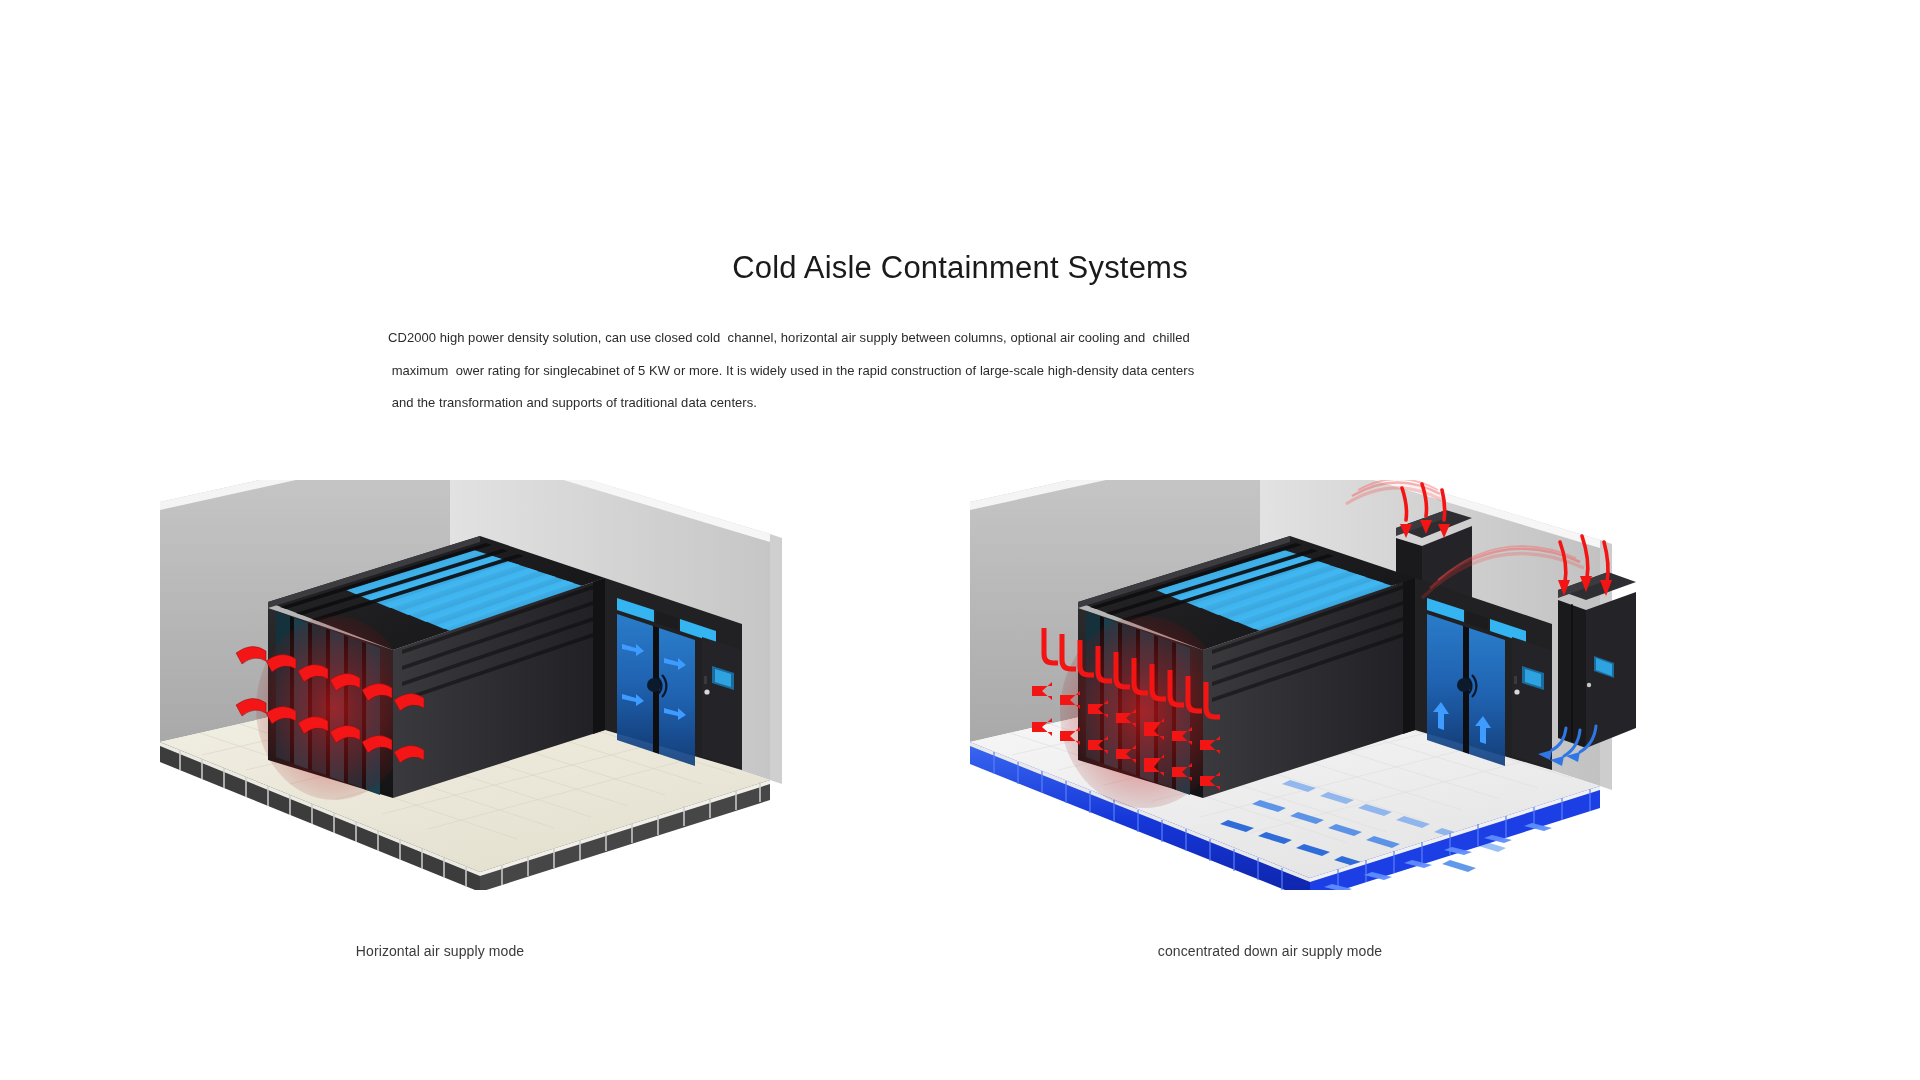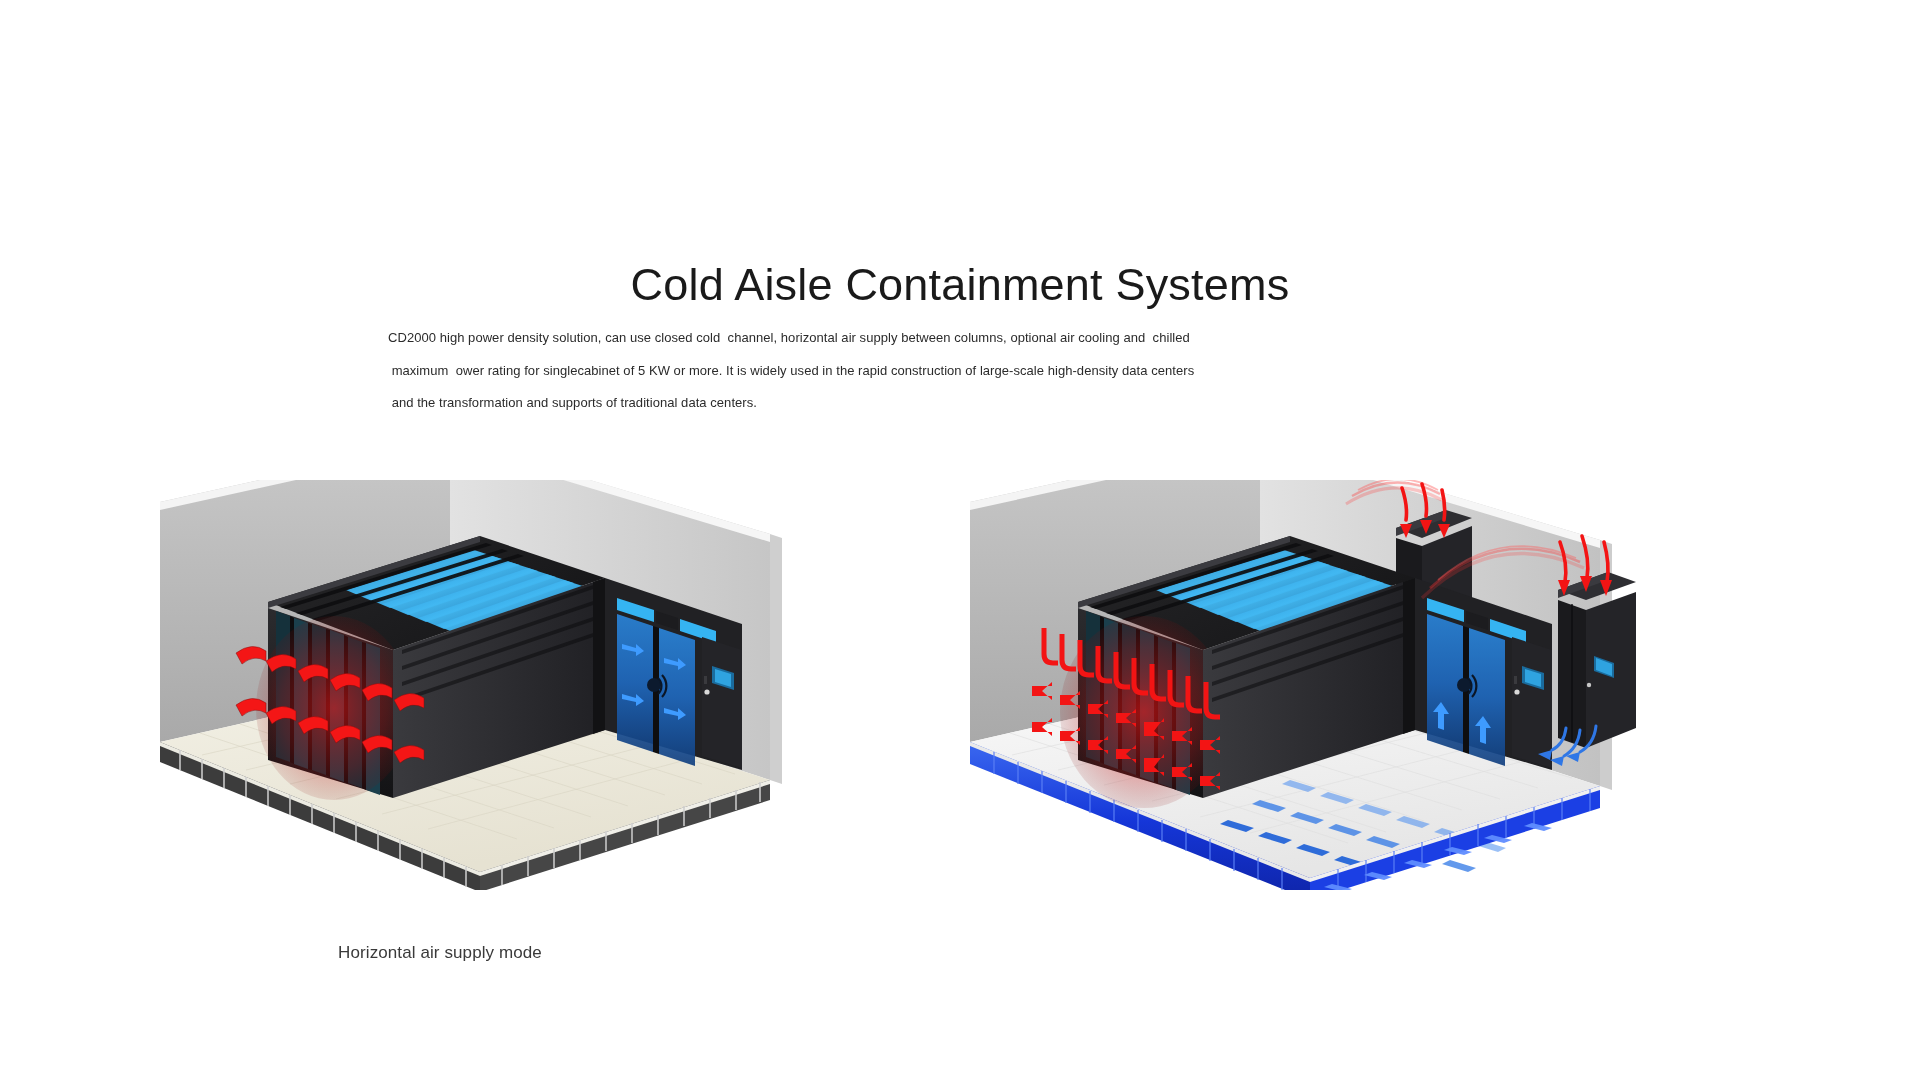"Cold Aisle Containment Systems" .page-title { font-size: 45px -> 31px }
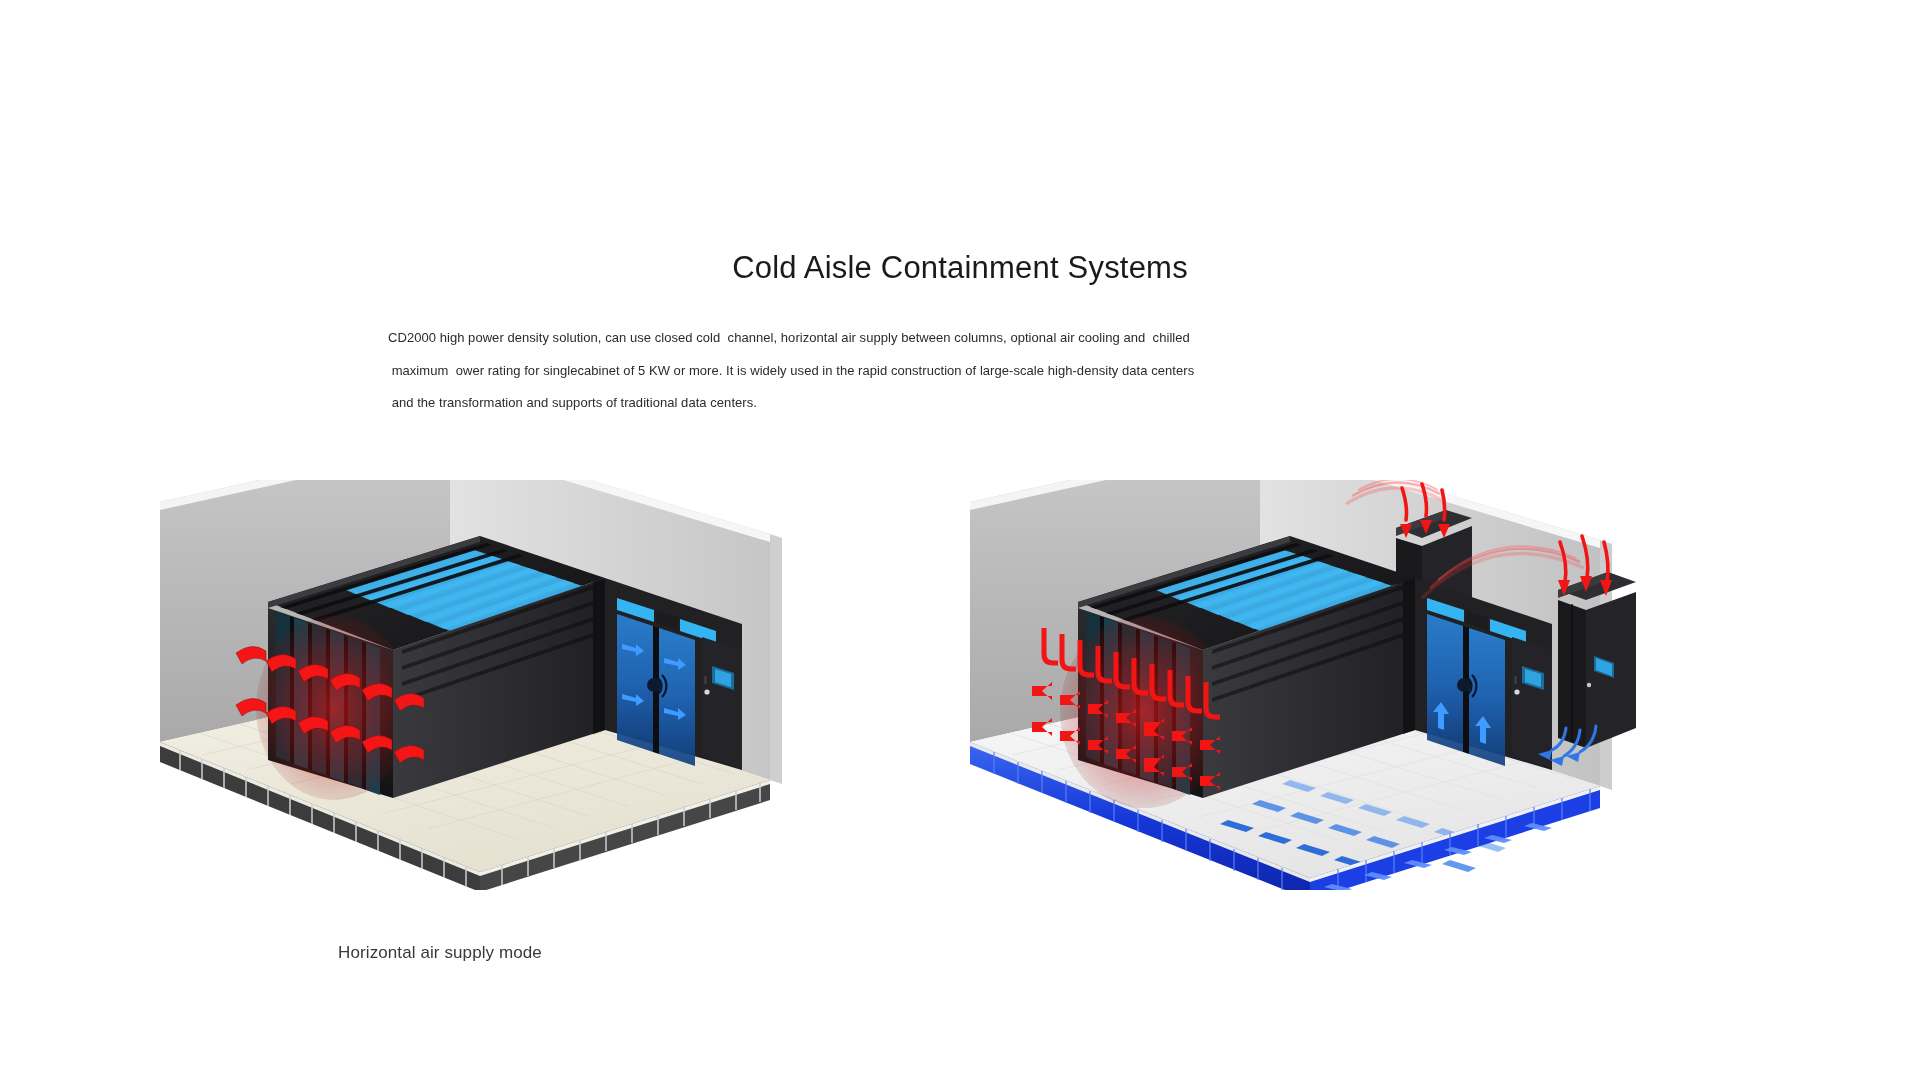"Horizontal air supply mode" .caption { font-size: 17px -> 14px }
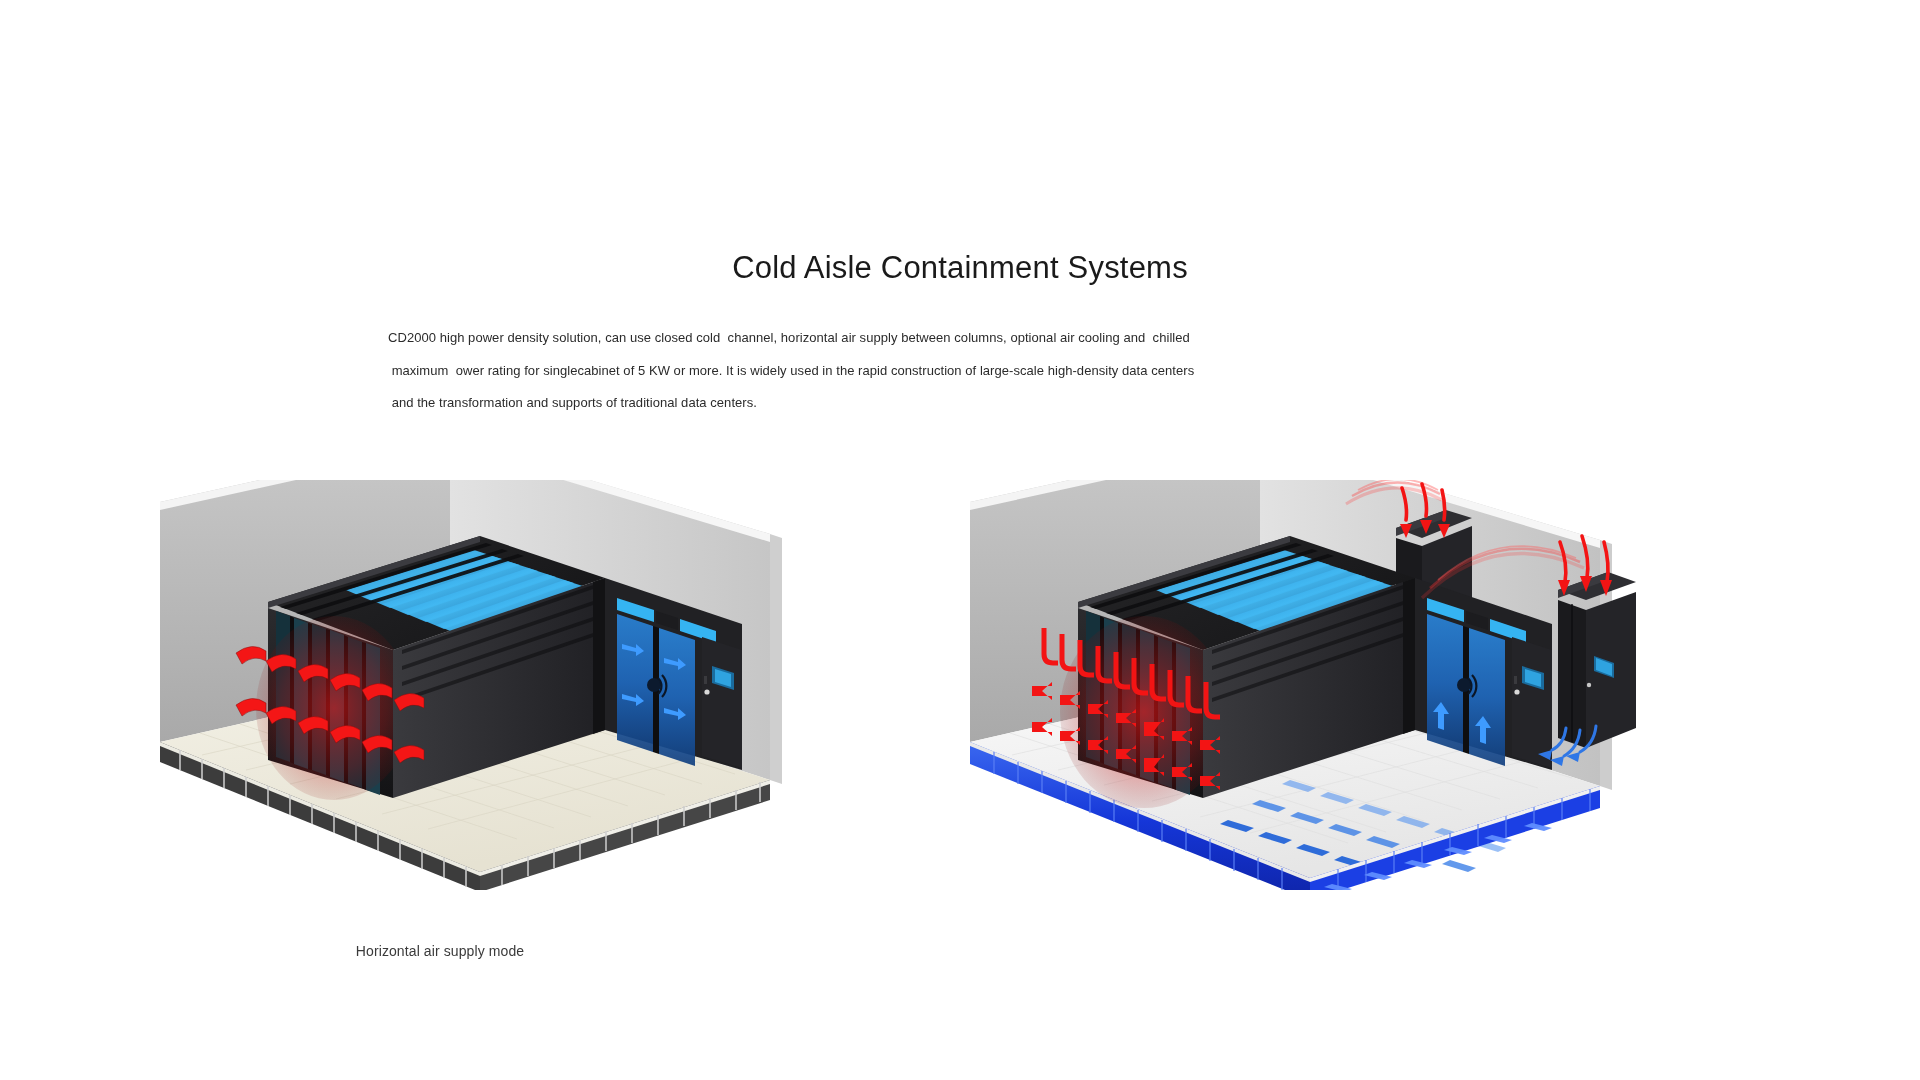"concentrated down air supply mode" div.caption { html: none -> <div>concentrated down air supply mode</div> }
